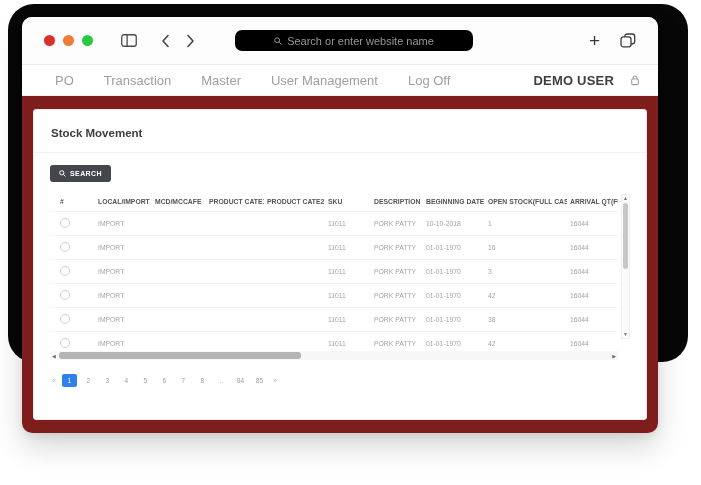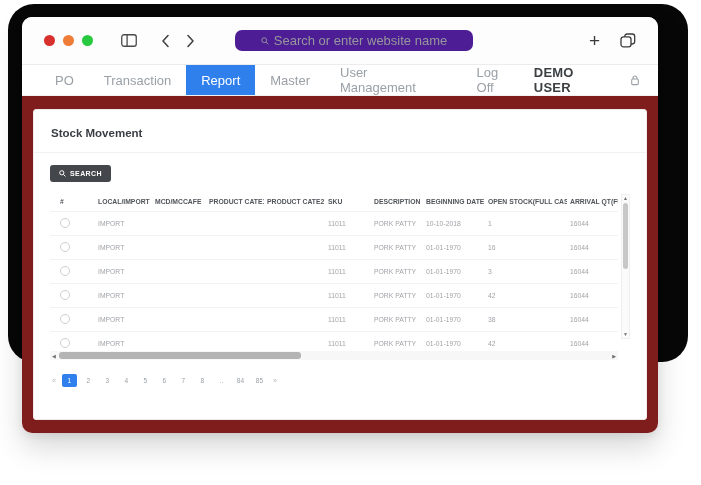"Search or enter website name" .addr { background: #4c1d95 -> #000000; font-size: 13px -> 11px }
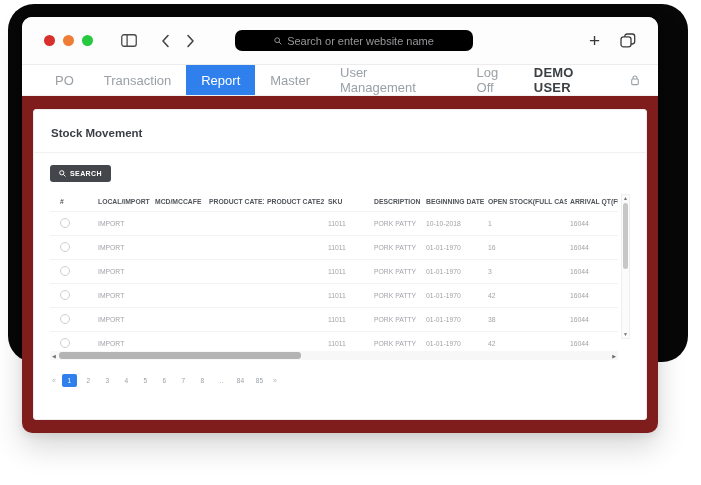"Report" div.appnav-item { html: <div>Report</div> -> none }
